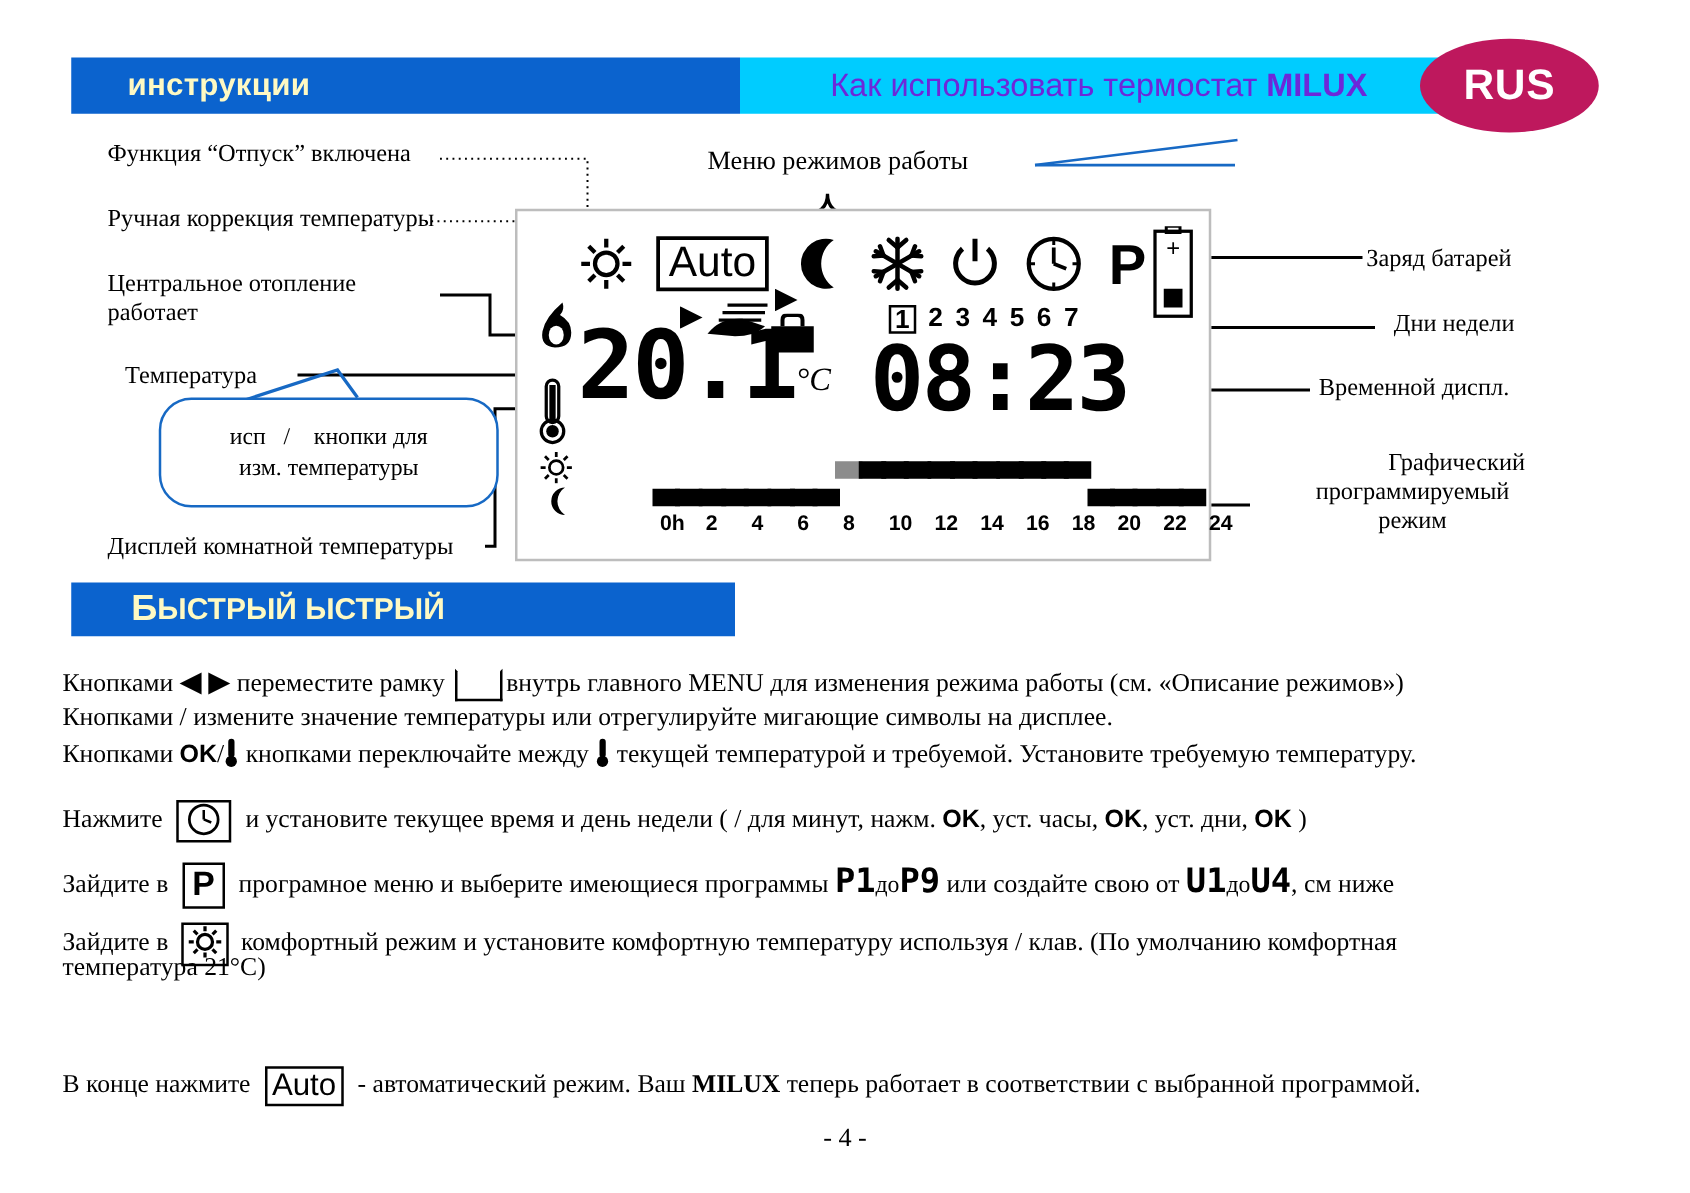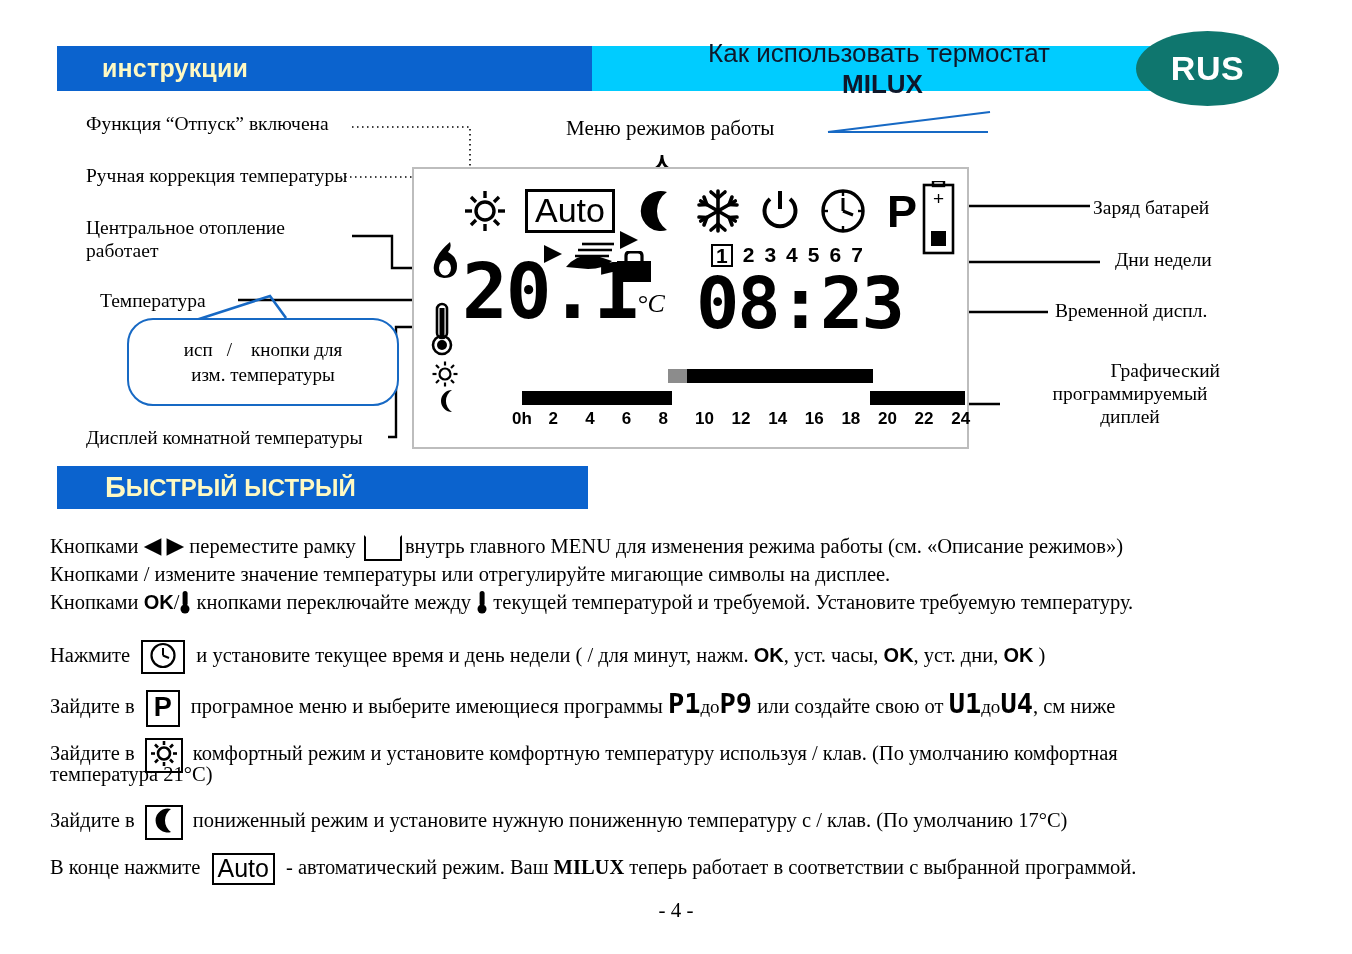"Как использовать термостат" .bar .right { color: #0f172a -> #6d28d9; flex-direction: column -> none }
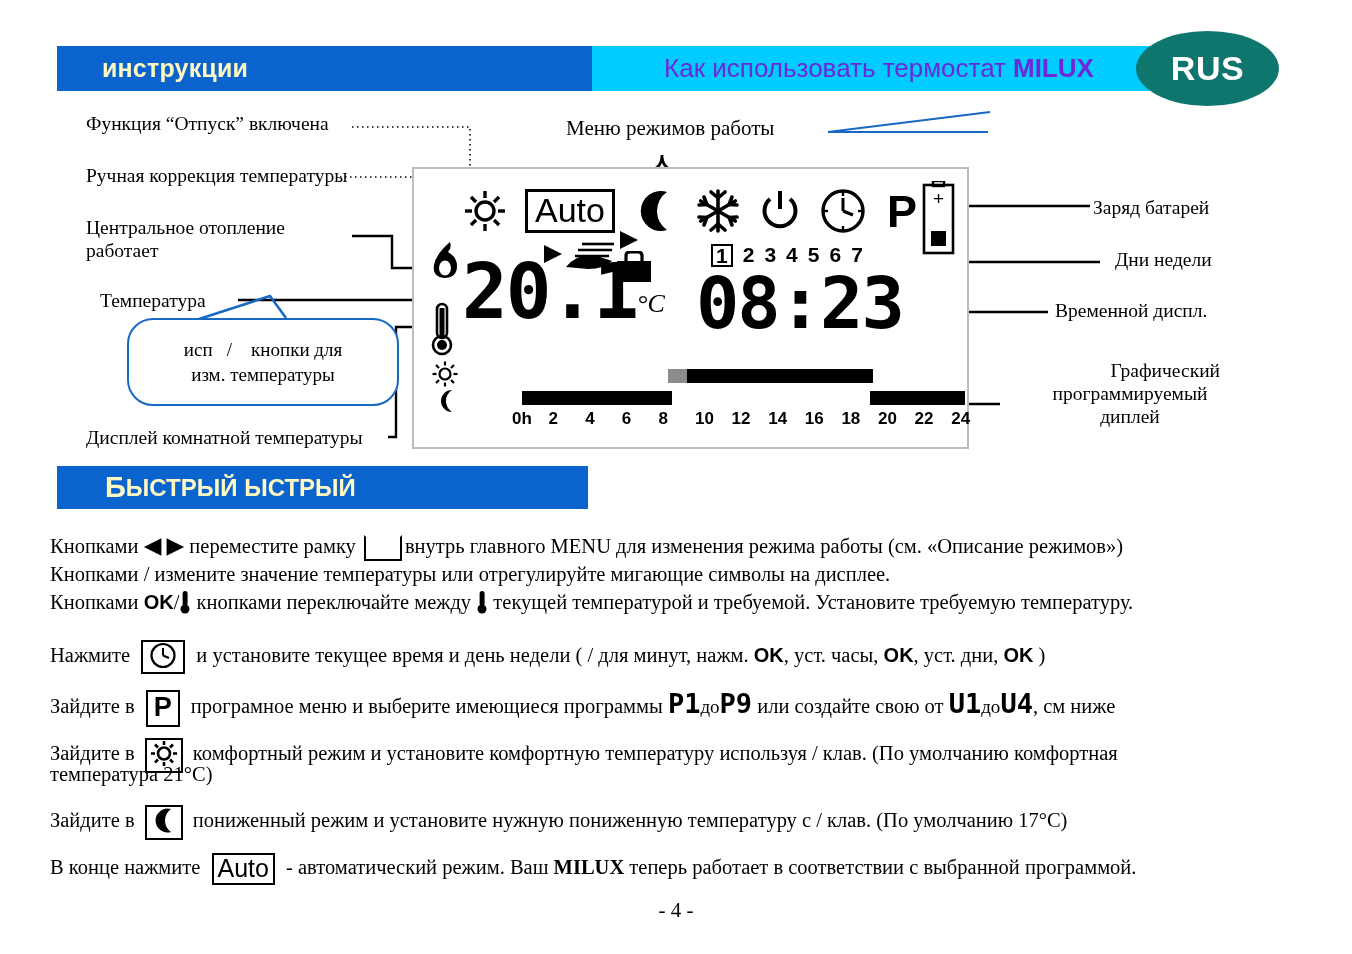"RUS" #rus { background: #0f766e -> #be185d }
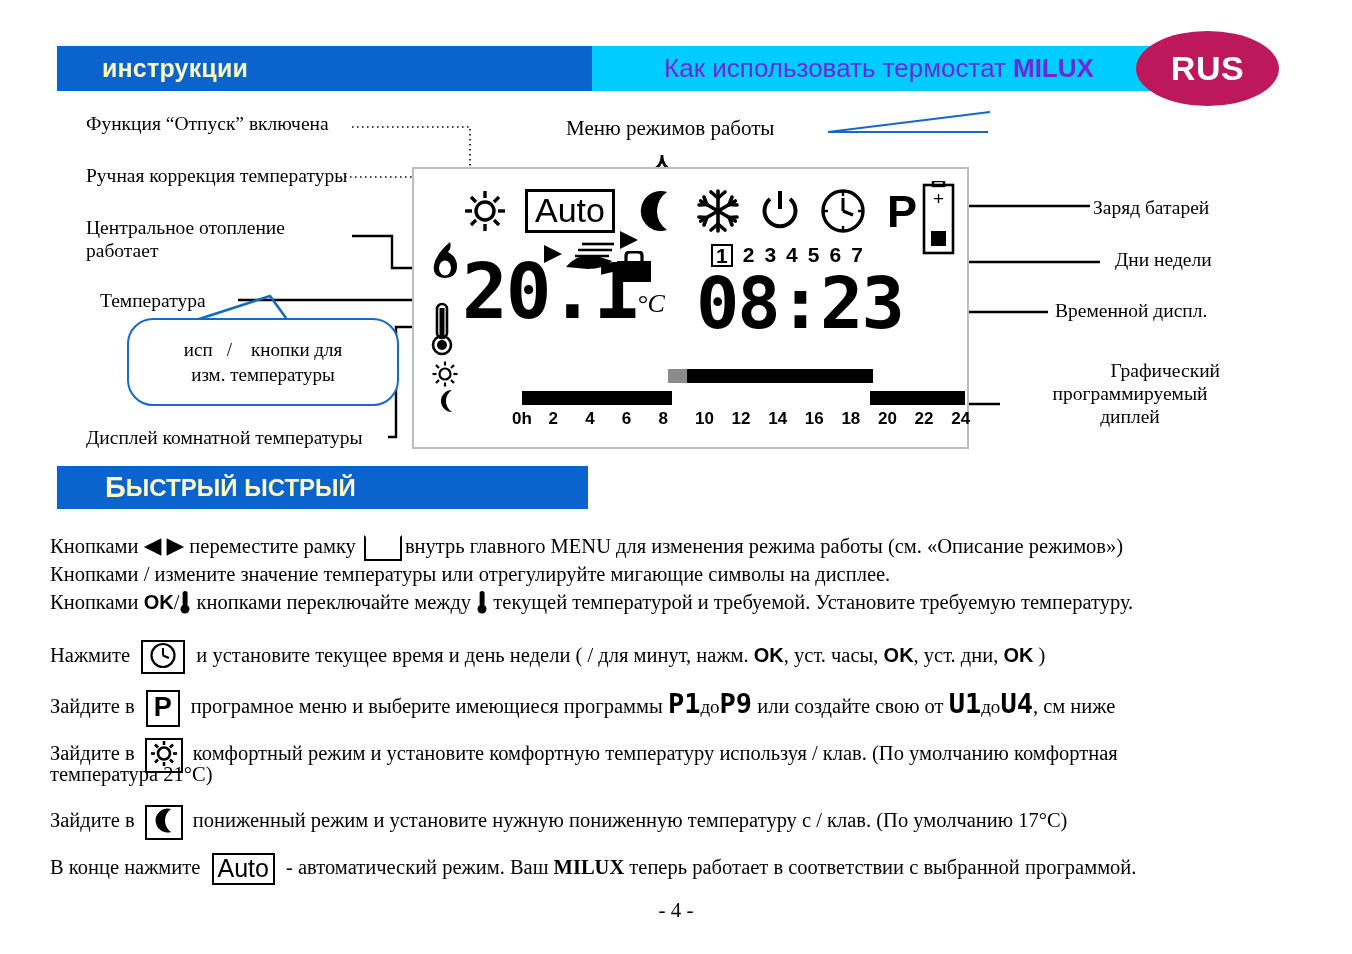"0h" #hourlabels span { margin-left: none -> 16px }
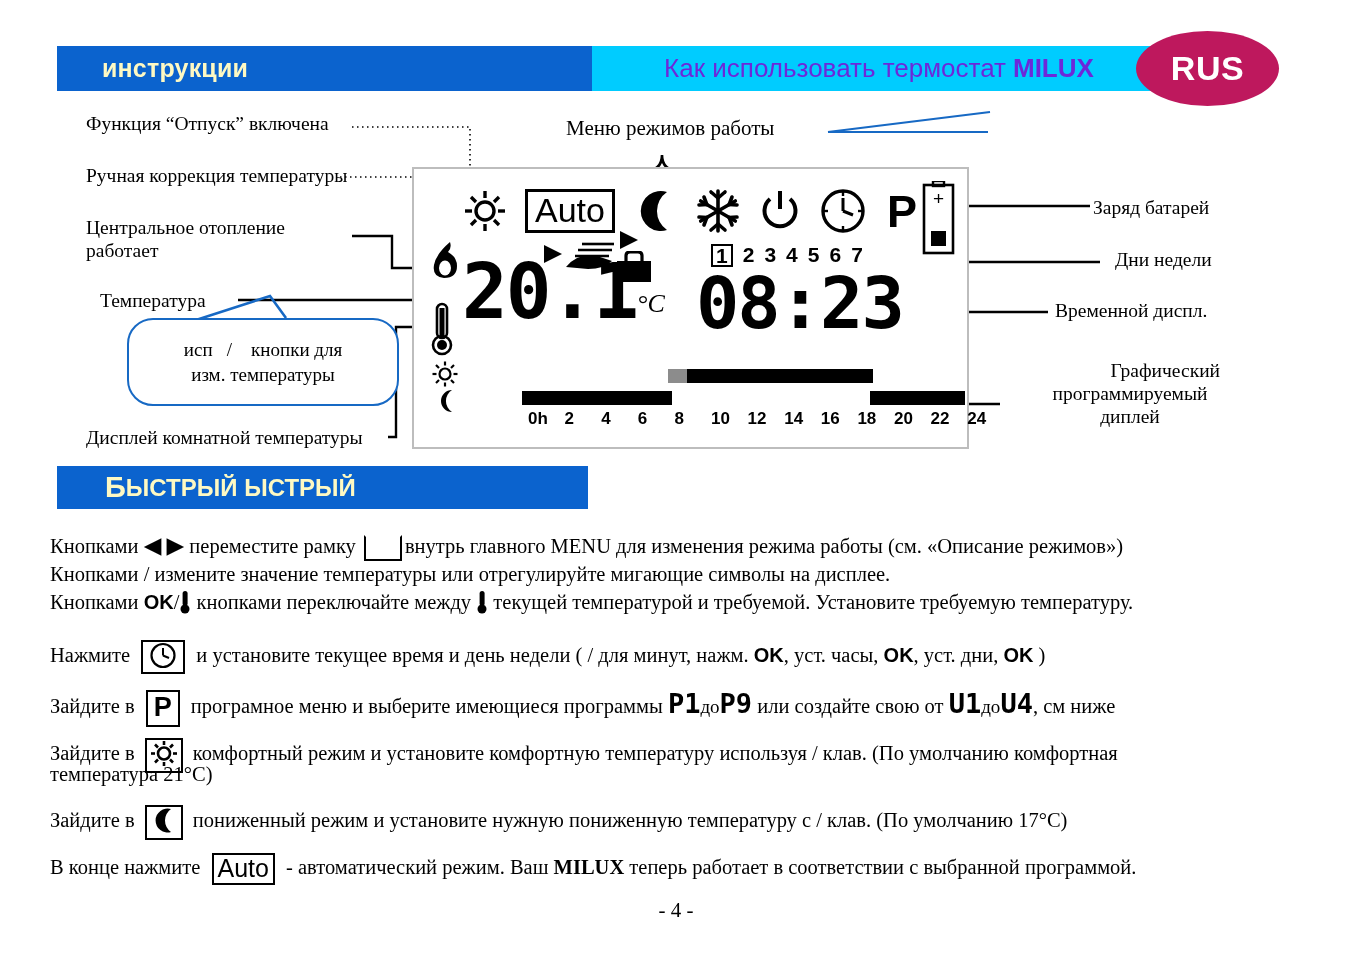"диплей" div.anno { text: диплей -> режим }
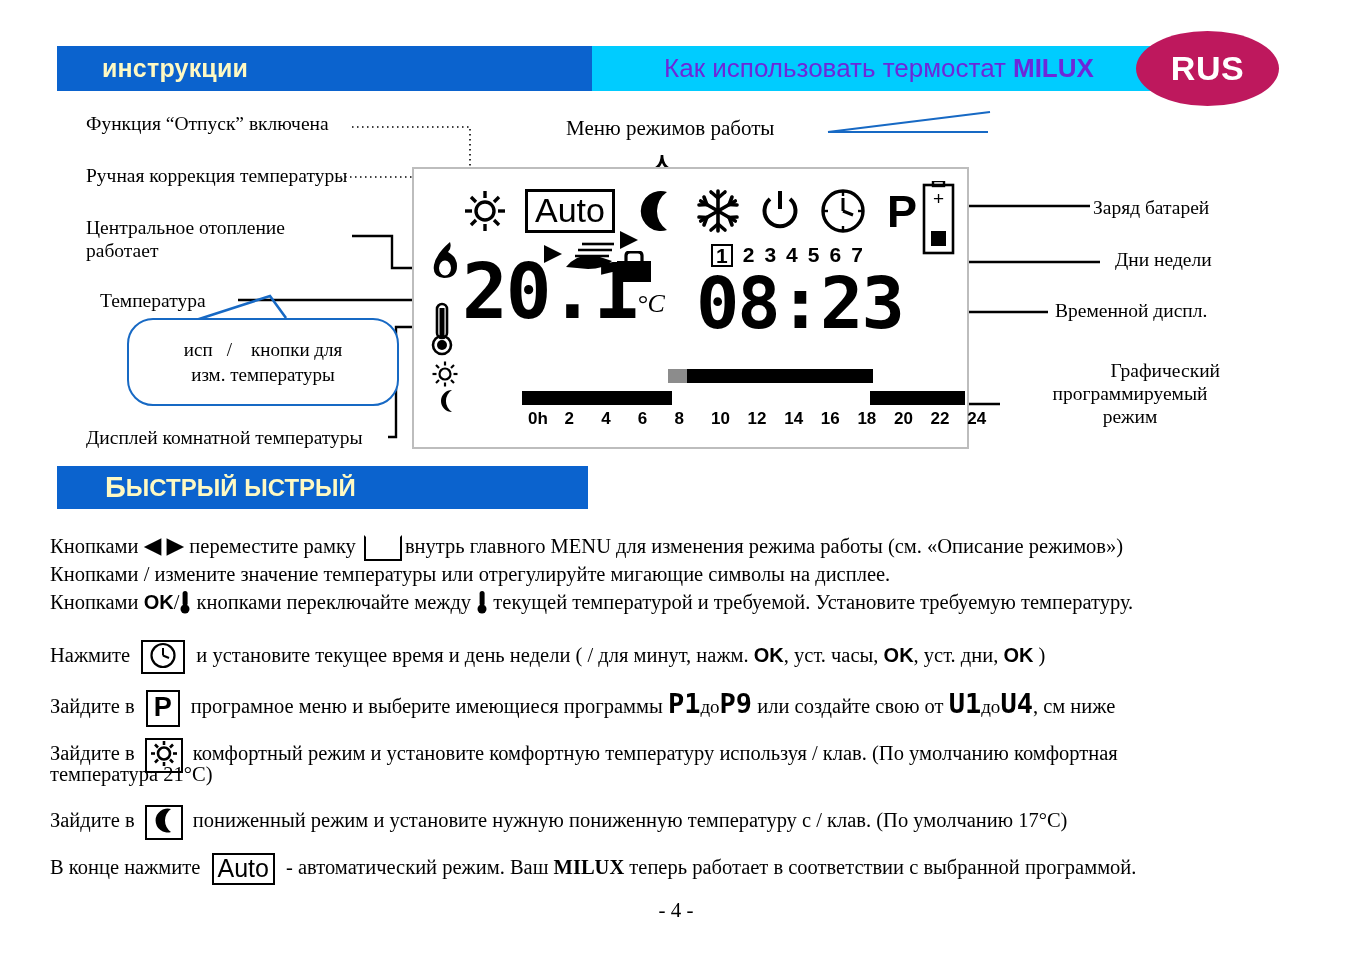"Зайдите в пониженный режим и" div.line { html: <div> <span>Зайдите в</span> <span> <svg> <path></path> </svg> </span> <span>пониженный режим и установите нужную пониженную температуру с / клав. (По умолчанию 17°C)</span> </div> -> none }
